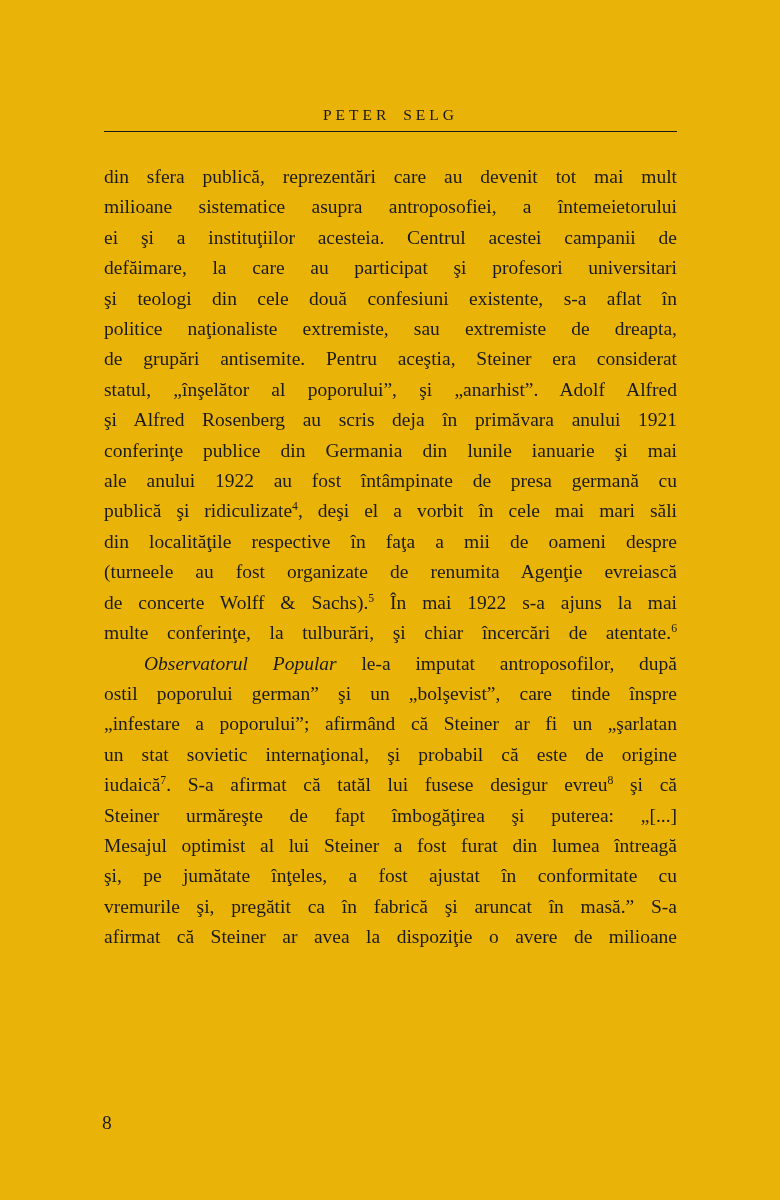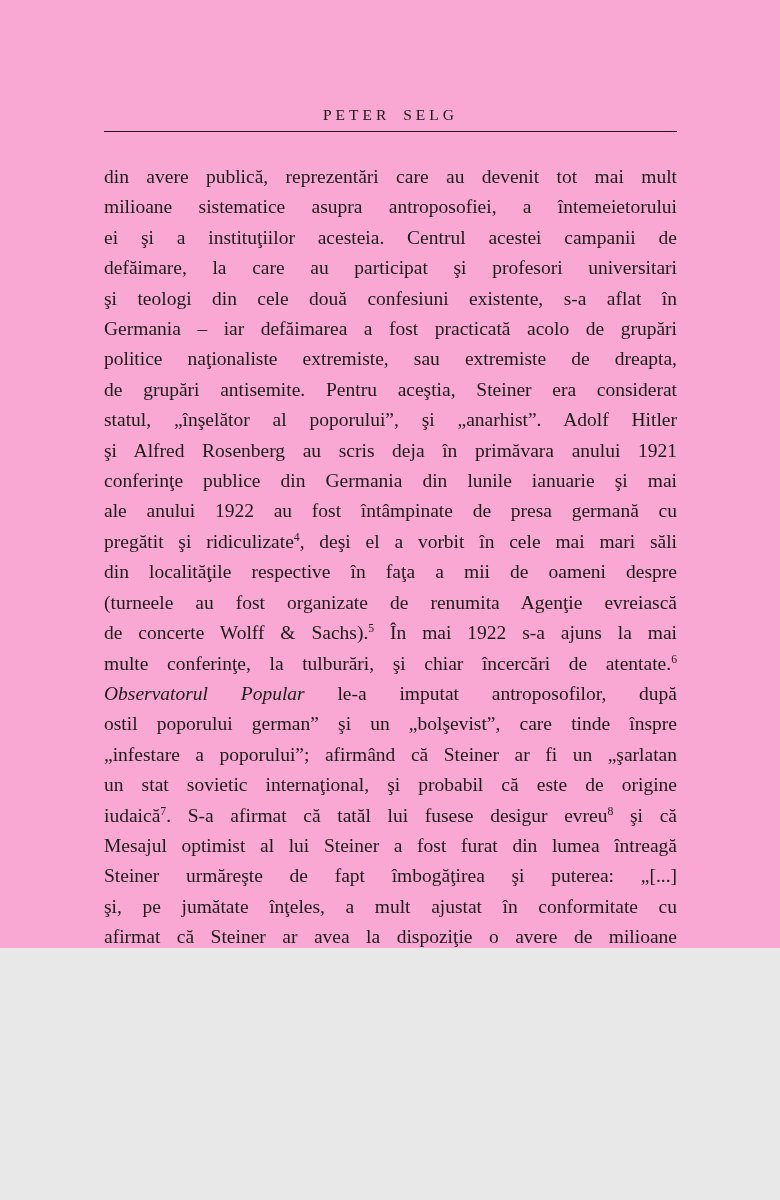"PETER SELG" .page { background: #f9a8d4 -> #eab308; height: 948px -> 1200px }
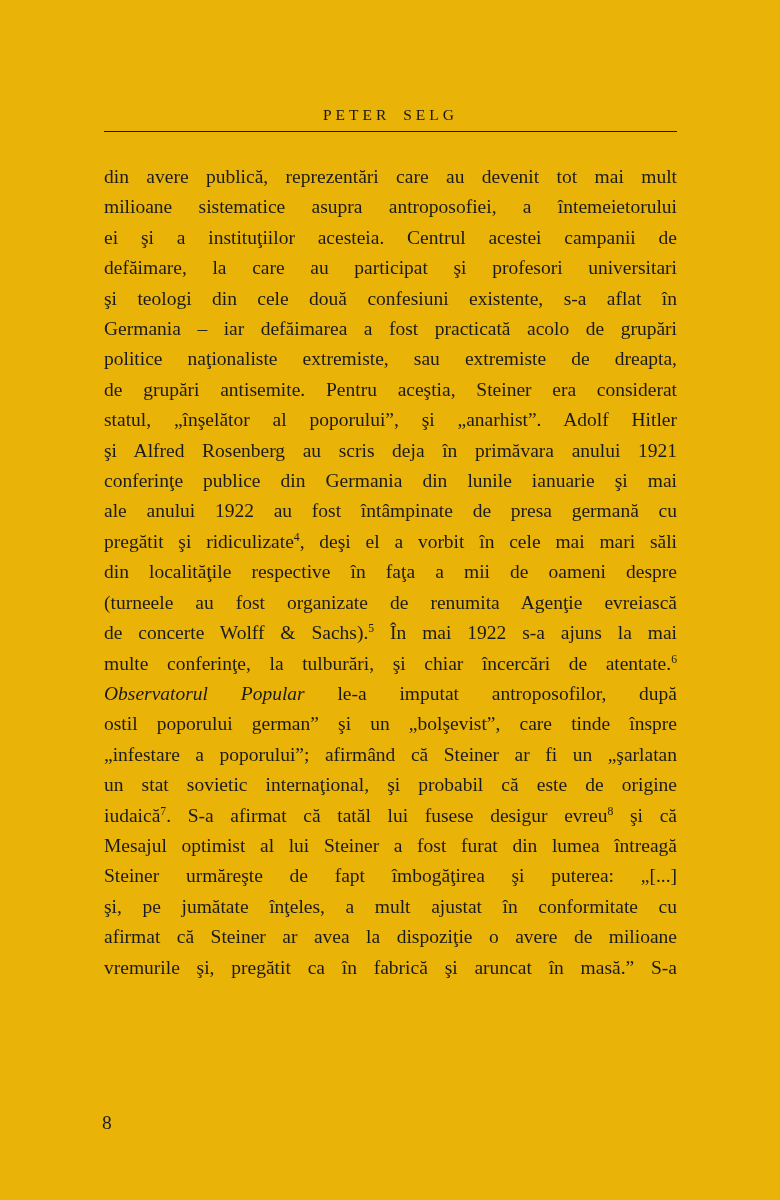"din avere publică, reprezentări care" span { text: avere -> sfera }
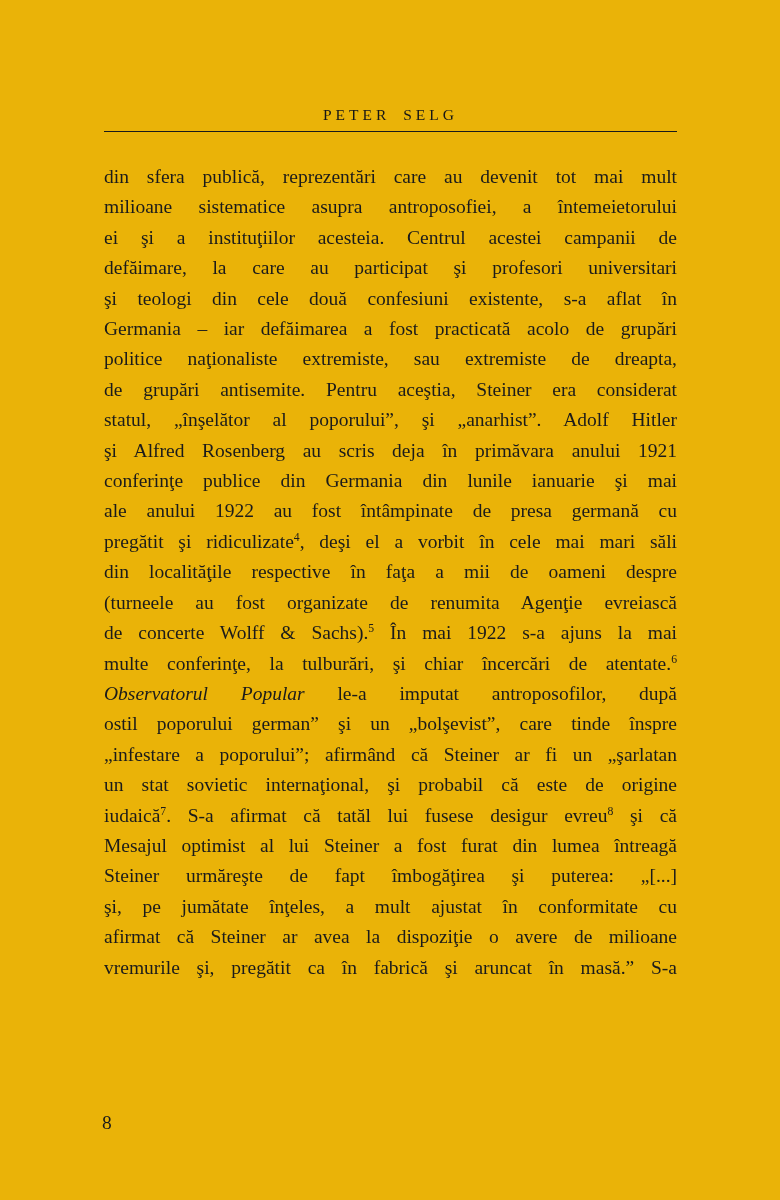"Germania – iar defăimarea a" div.body-line { html: <div><span>Germania – iar defăimarea a fost practicată acolo de grupări</span></div> -> none }
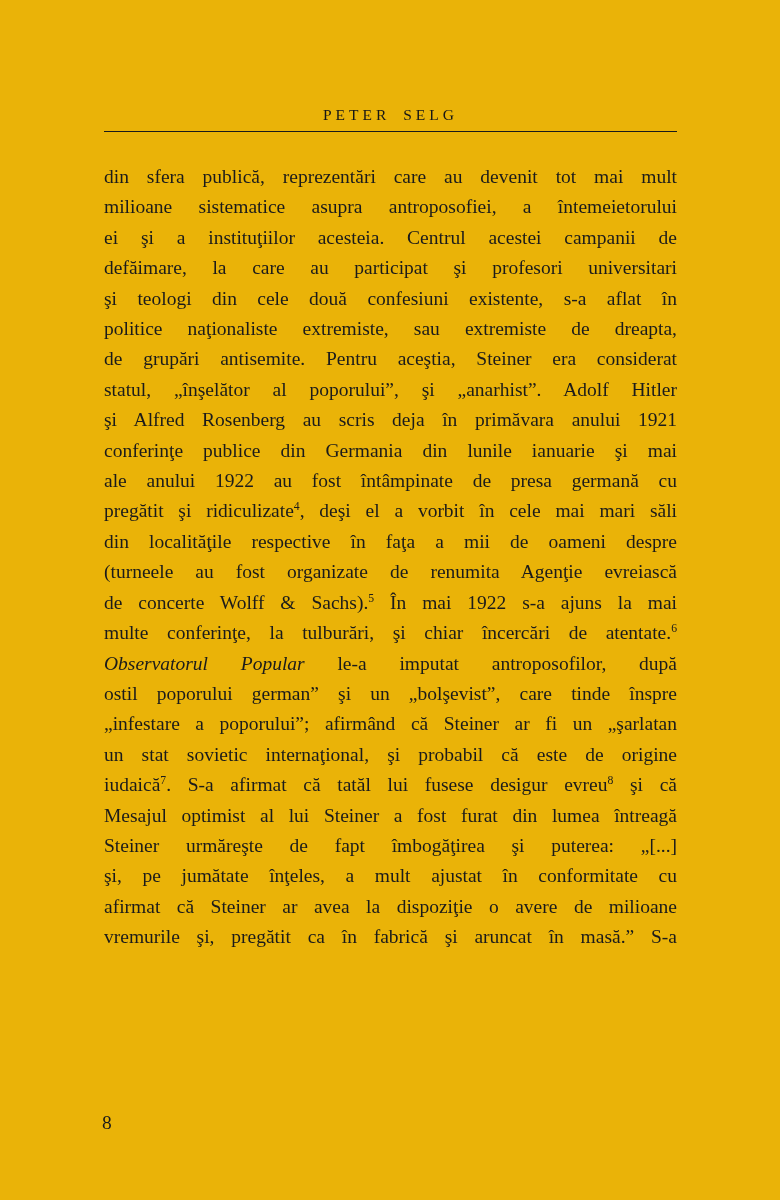"statul, „înşelător al poporului”, şi" span { text: Hitler -> Alfred }
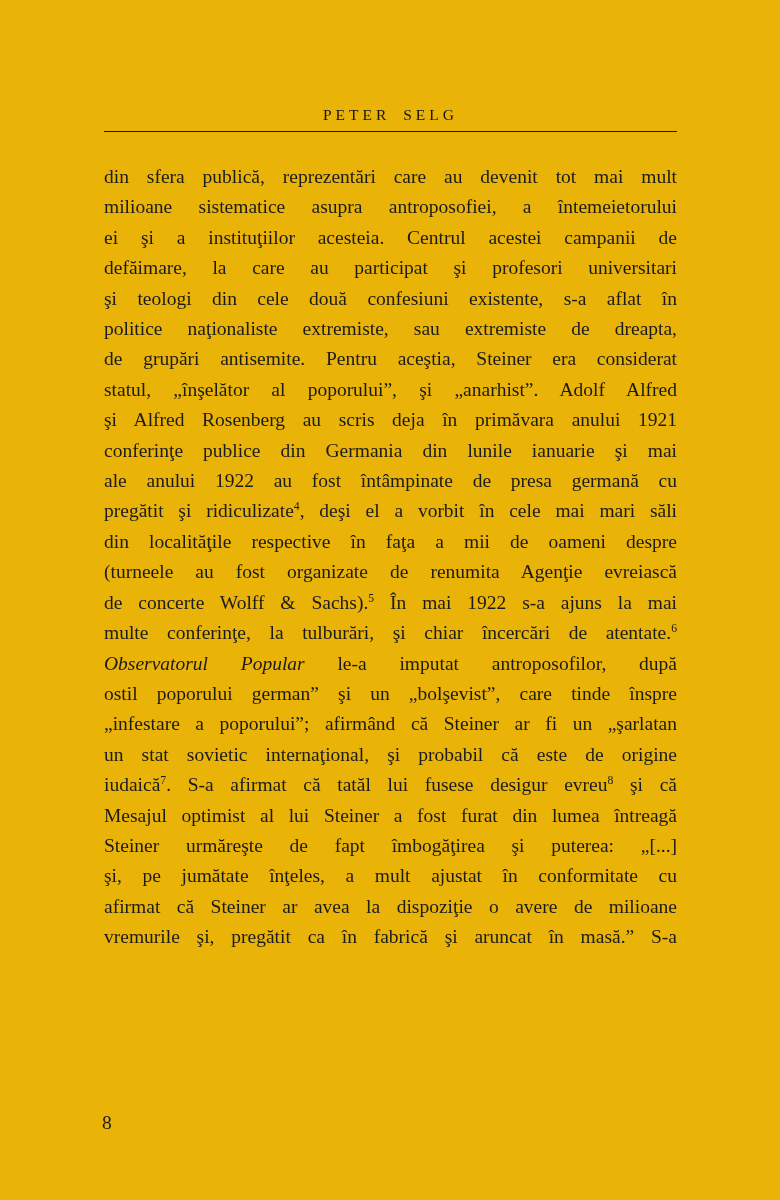"pregătit şi ridiculizate" span { text: pregătit -> publică }
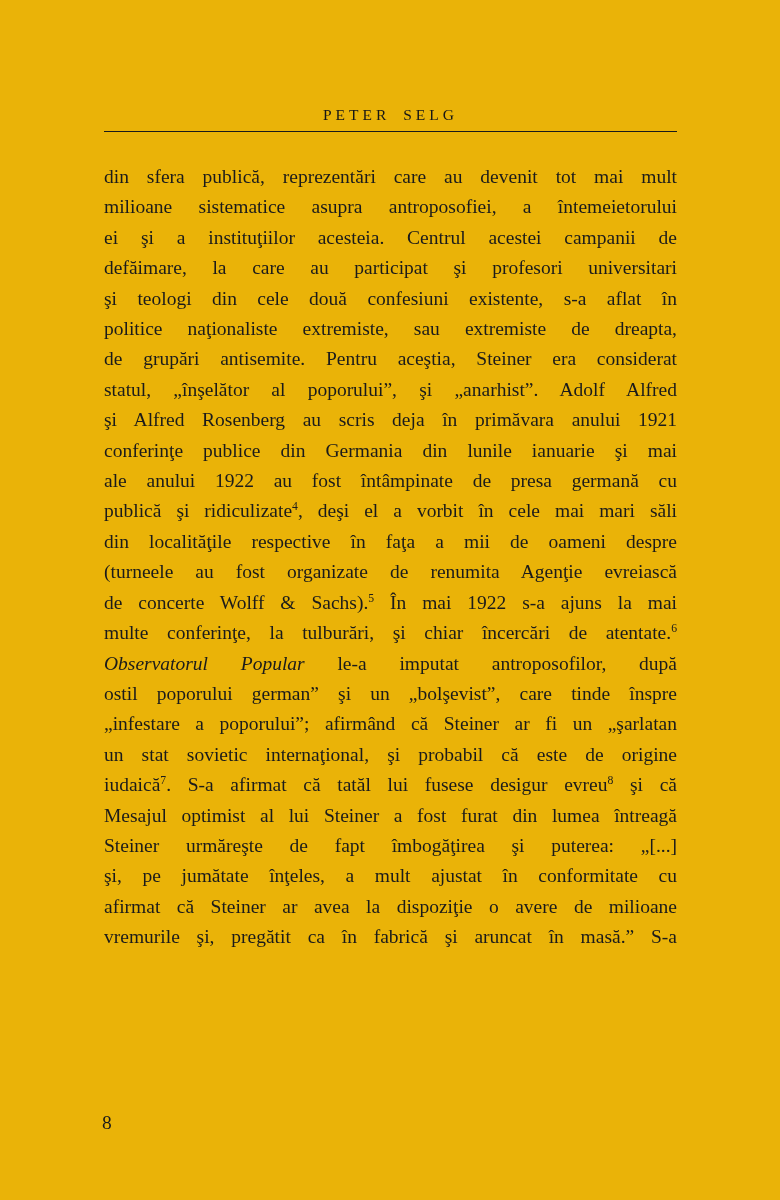"Observatorul Popular" .italic { margin-left: none -> 40px }
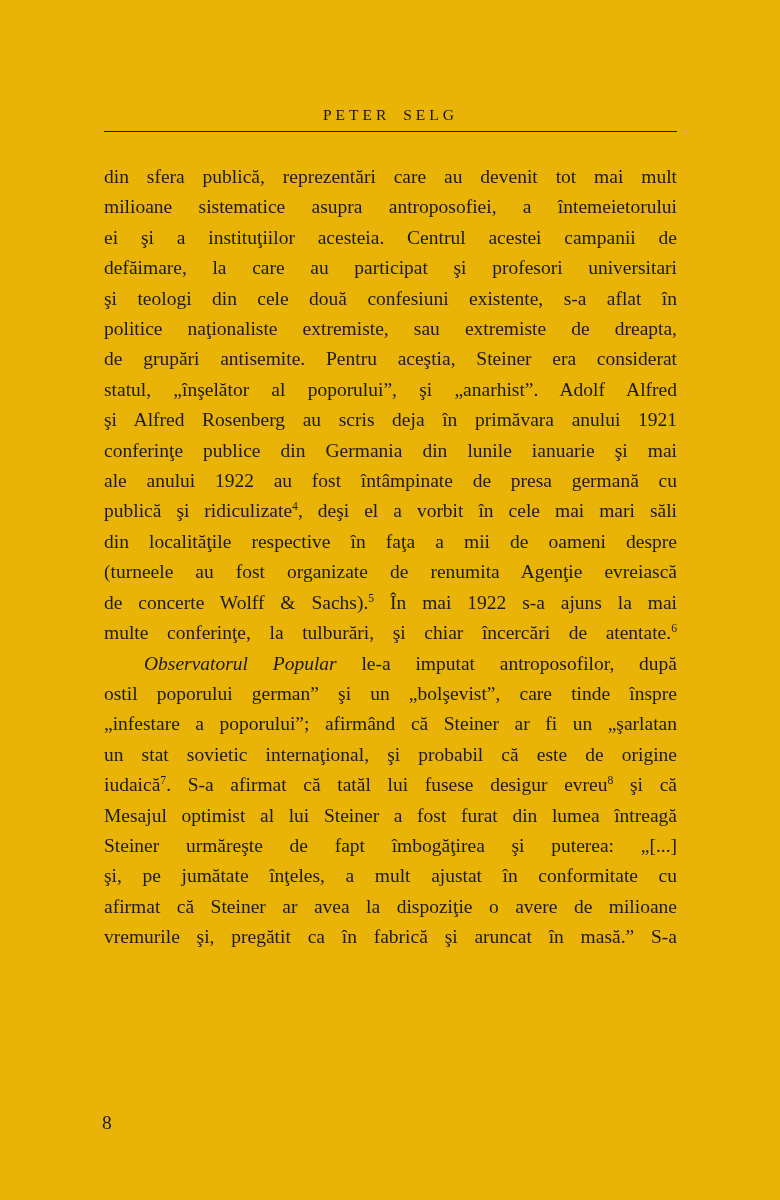"Mesajul optimist al lui Steiner" div.body-line { order: before "Steiner urmăreşte de fapt îmbogăţirea" -> after "Steiner urmăreşte de fapt îmbogăţirea" }
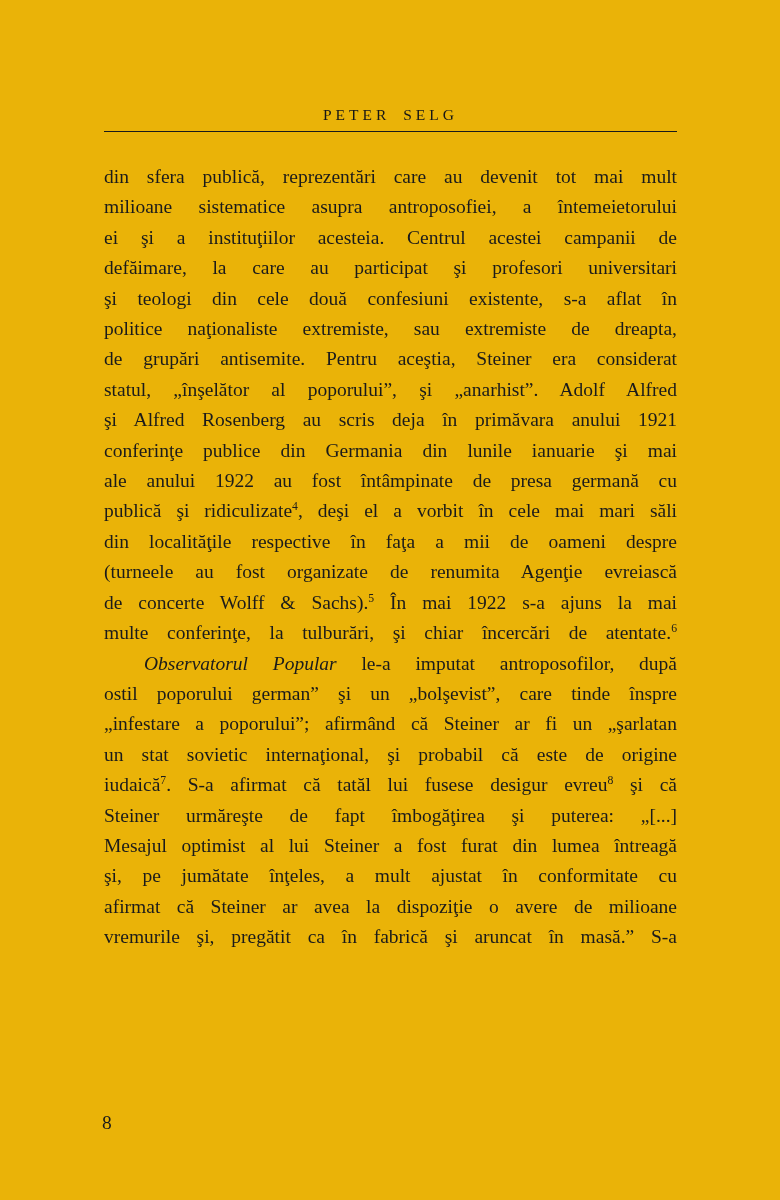"şi, pe jumătate înţeles, a" span { text: mult -> fost }
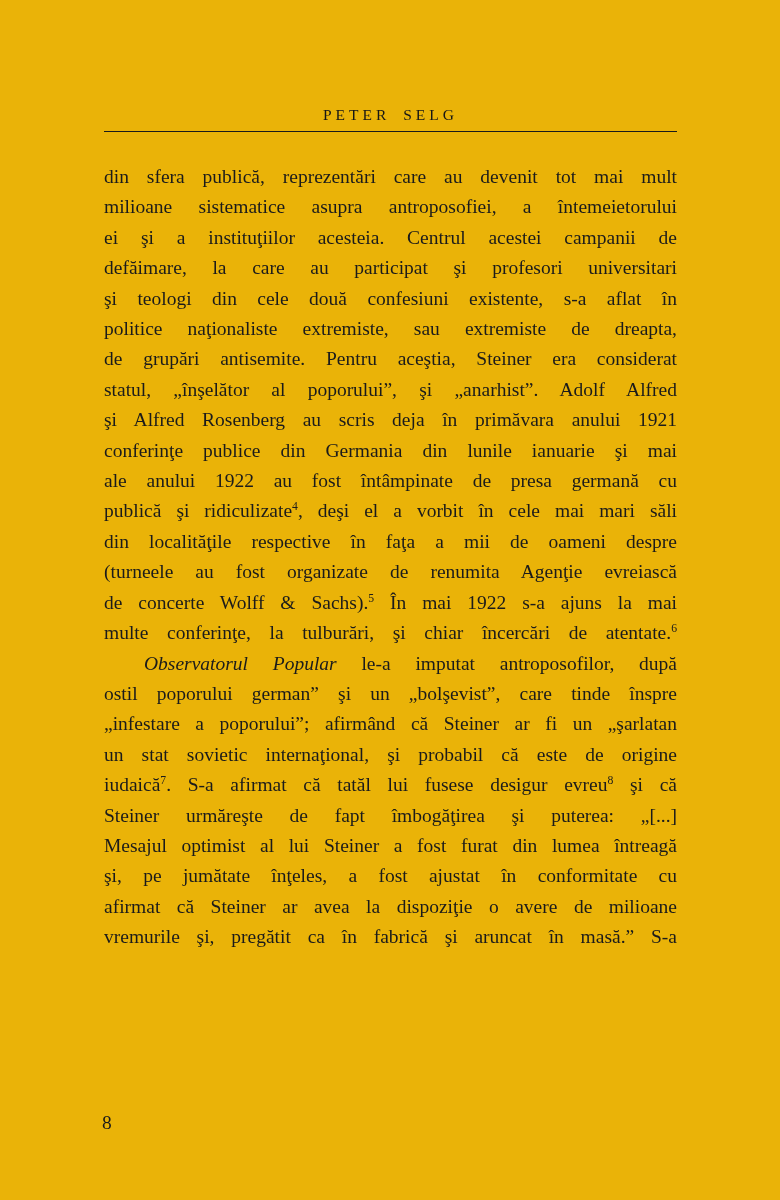"afirmat că Steiner ar avea" div.body-line { order: before "vremurile şi, pregătit ca în" -> after "vremurile şi, pregătit ca în" }
